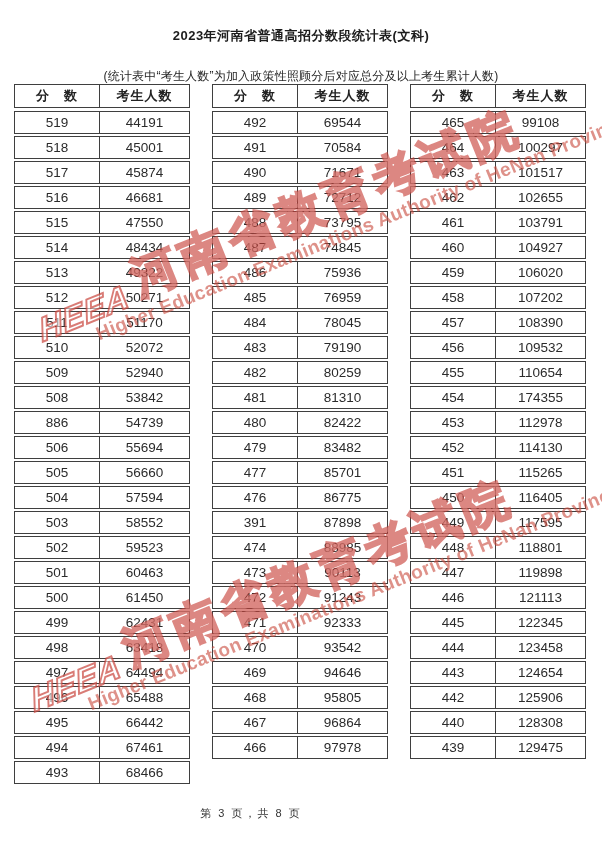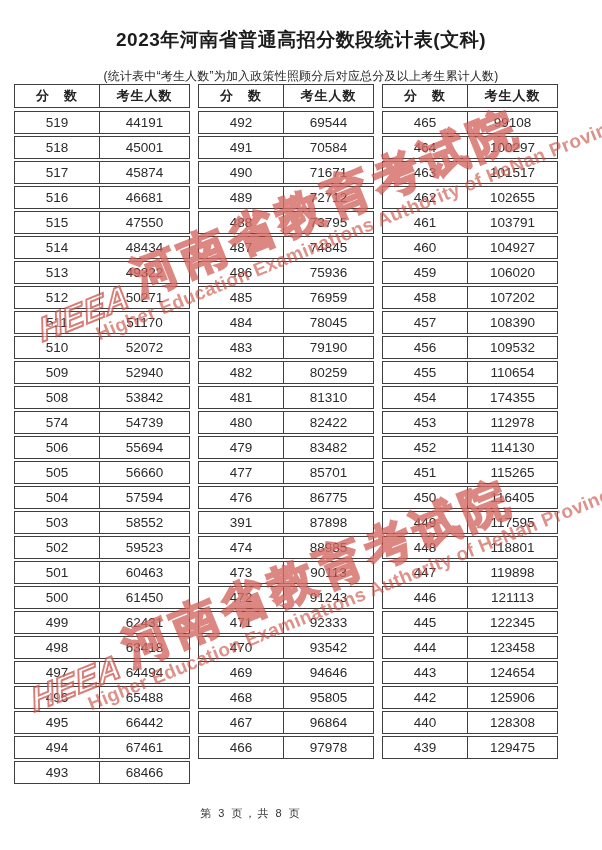"2023年河南省普通高招分数段统计表(文科)" .title { font-size: 19px -> 13px }
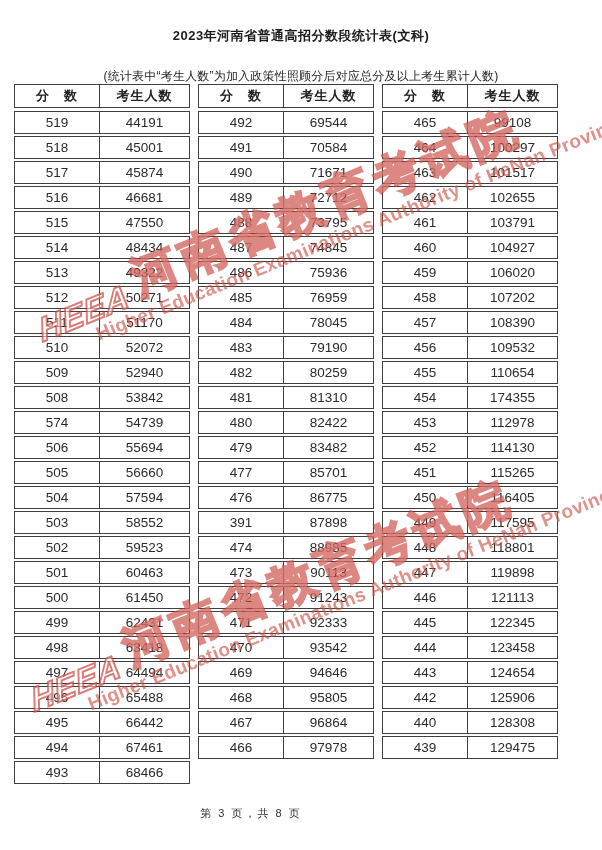"分 数" .tables { gap: 8px -> 22px }
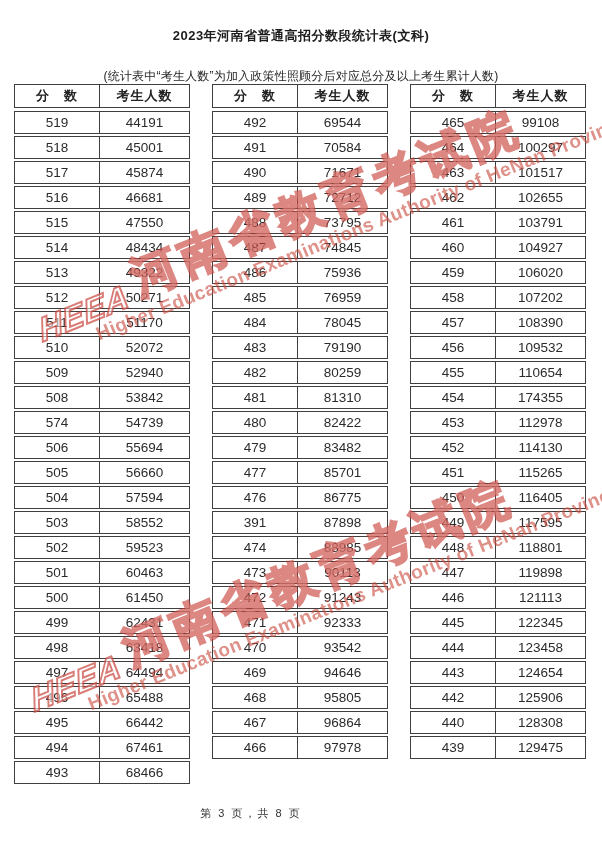"574" div.cell { text: 574 -> 886 }
